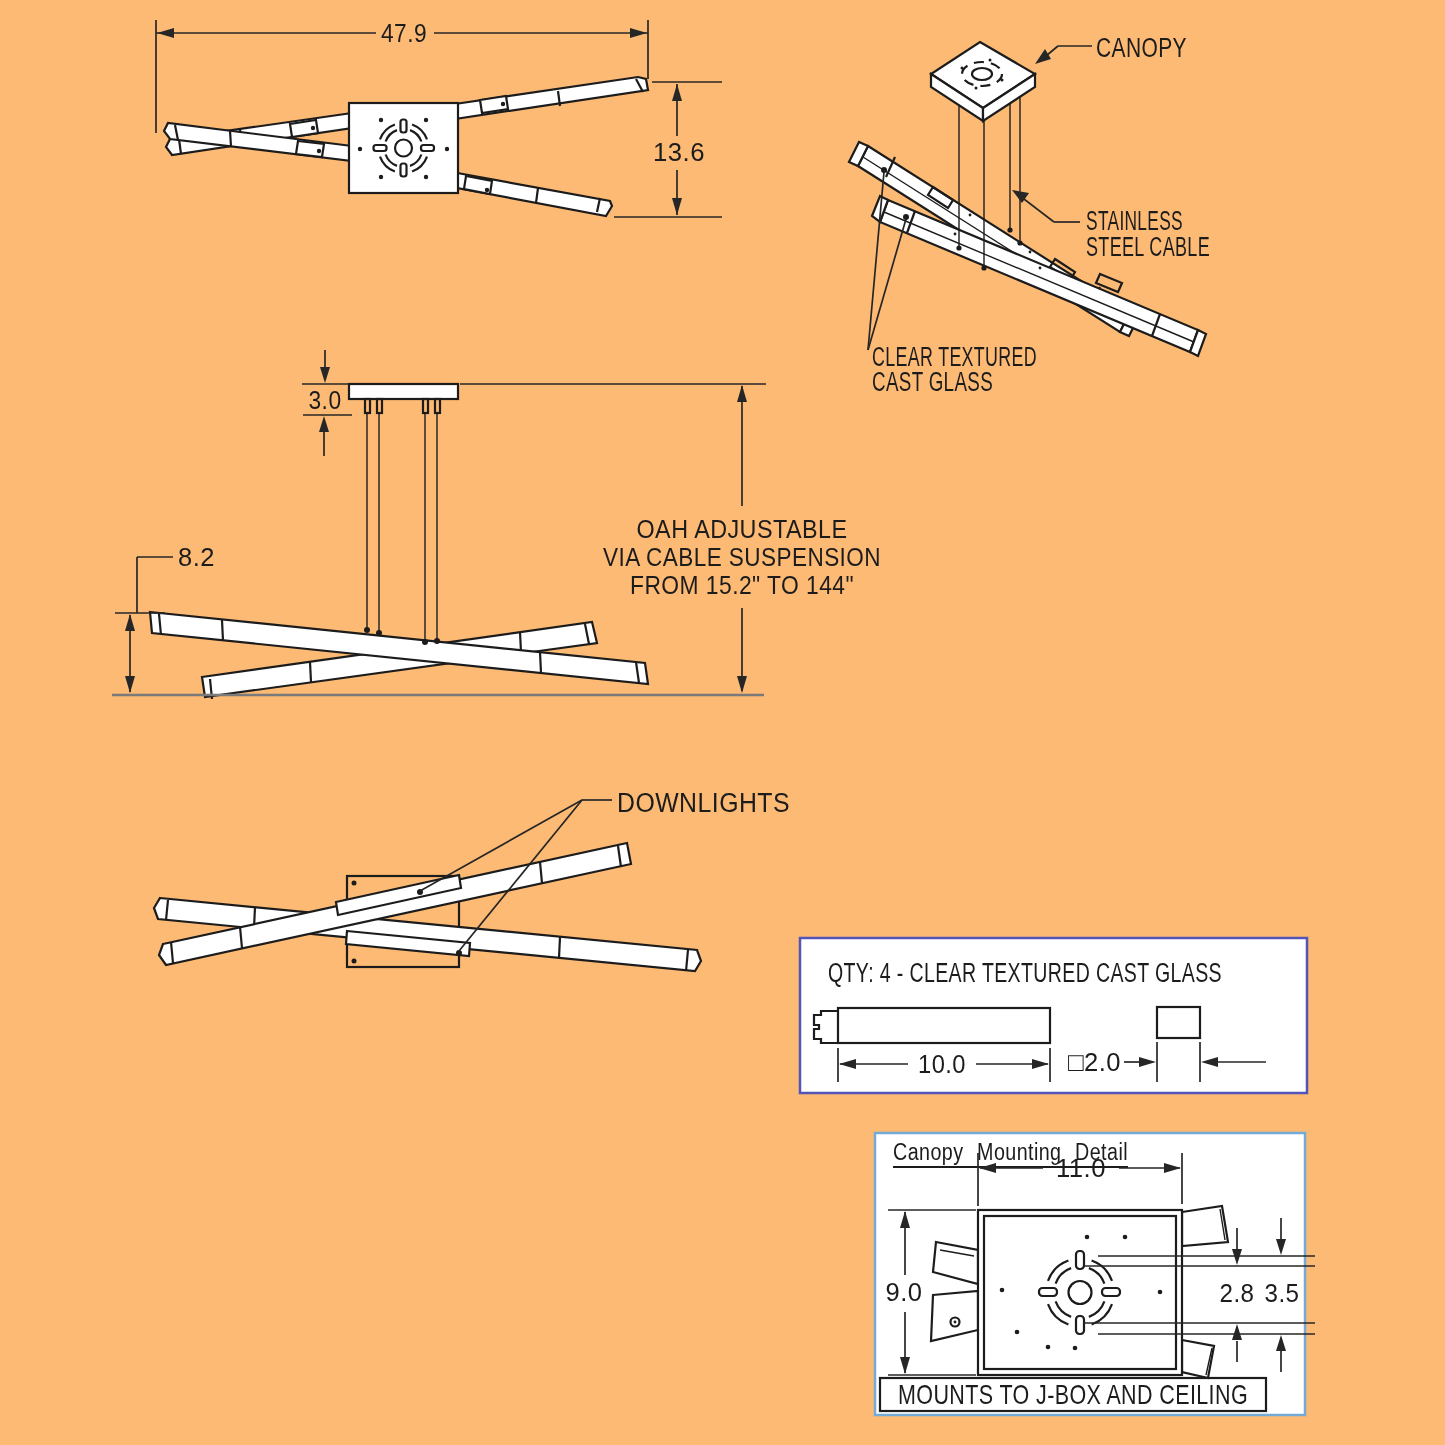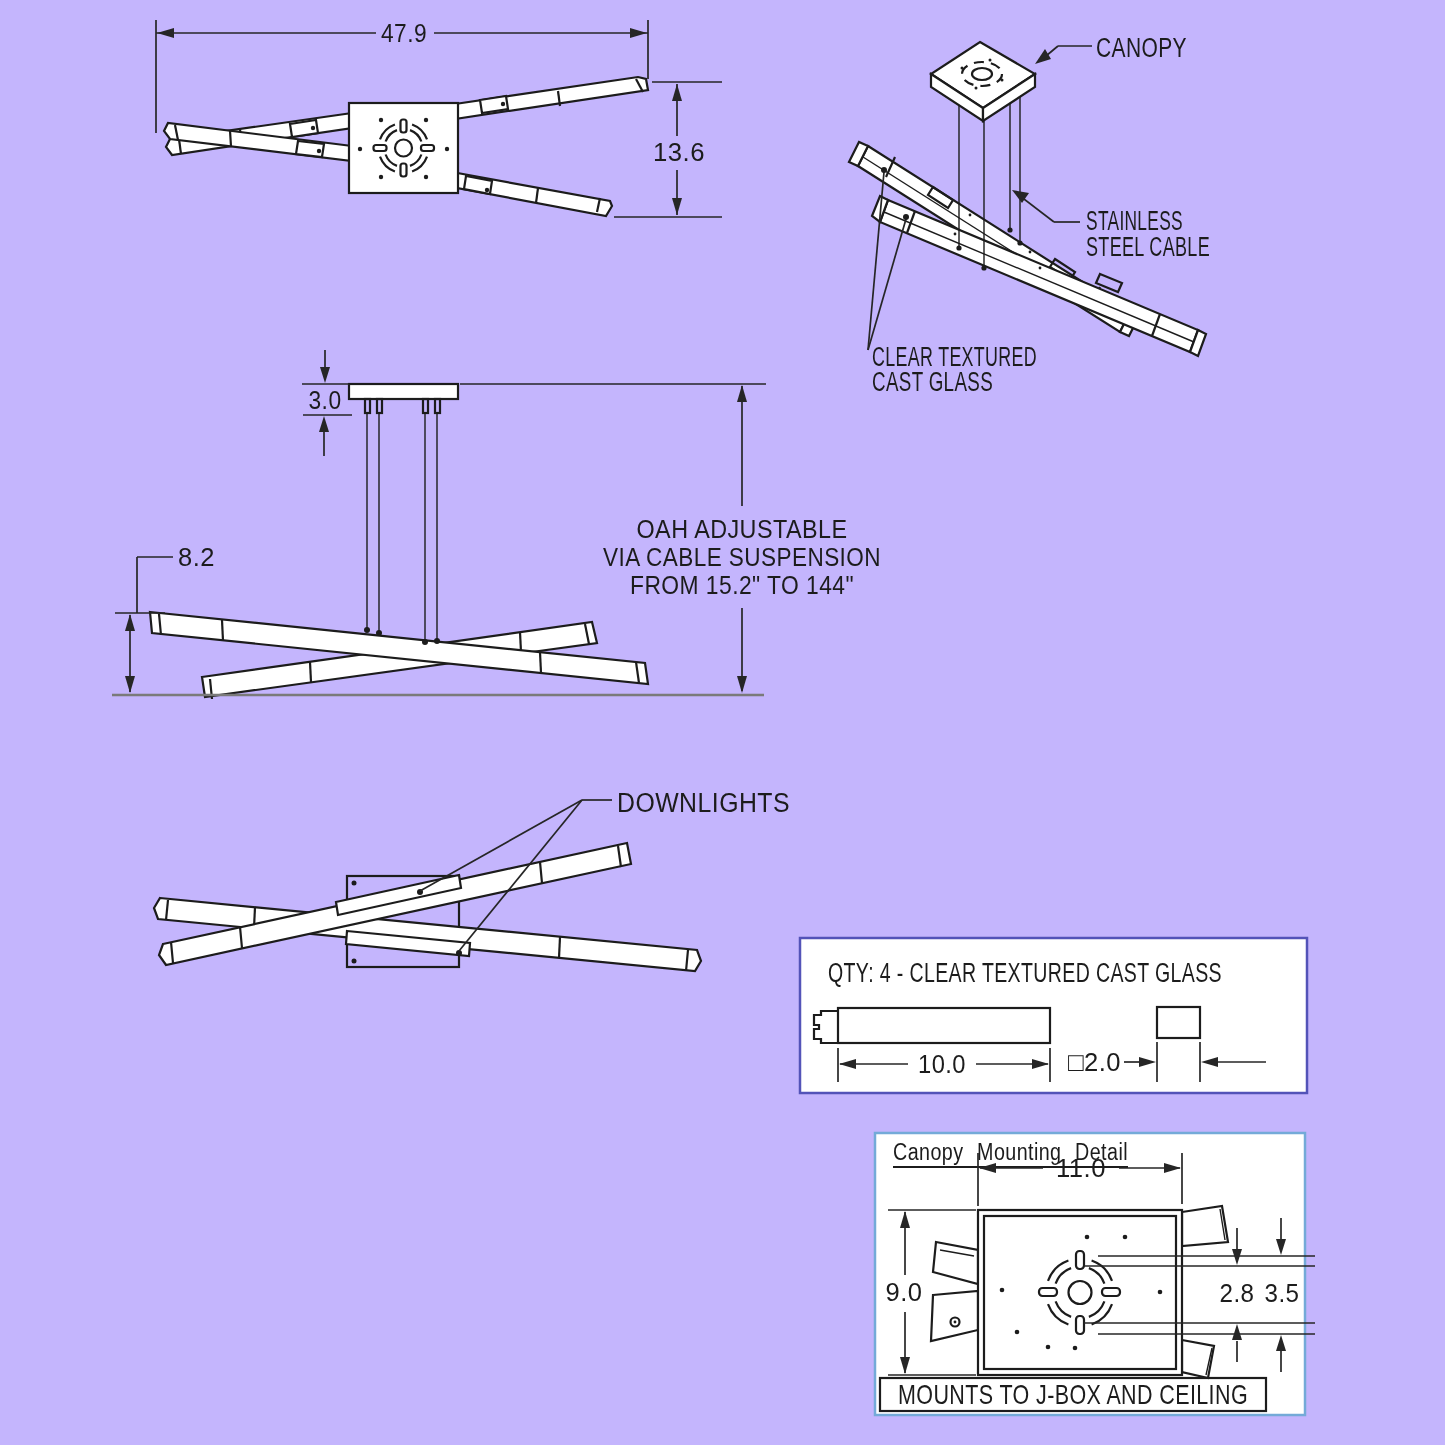"47.9" .stage { background: #c4b5fd -> #fdba74 }
